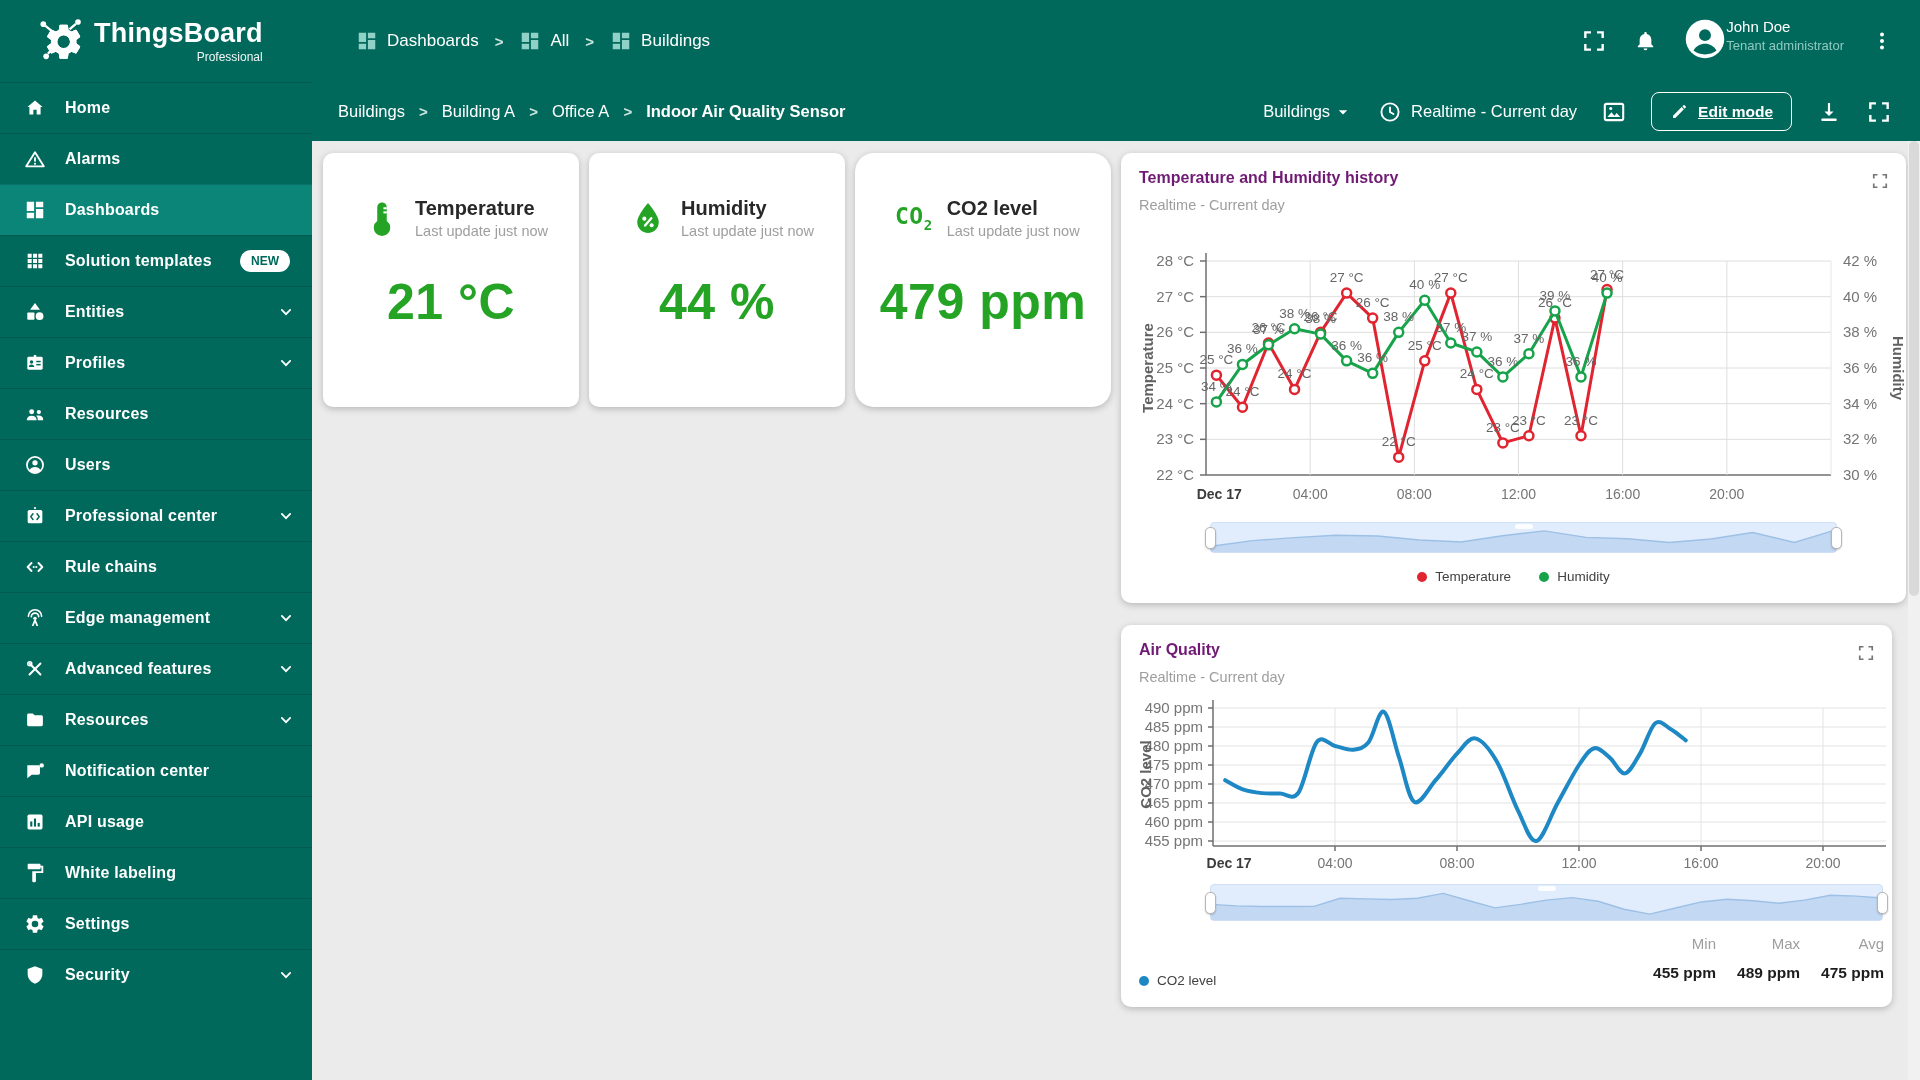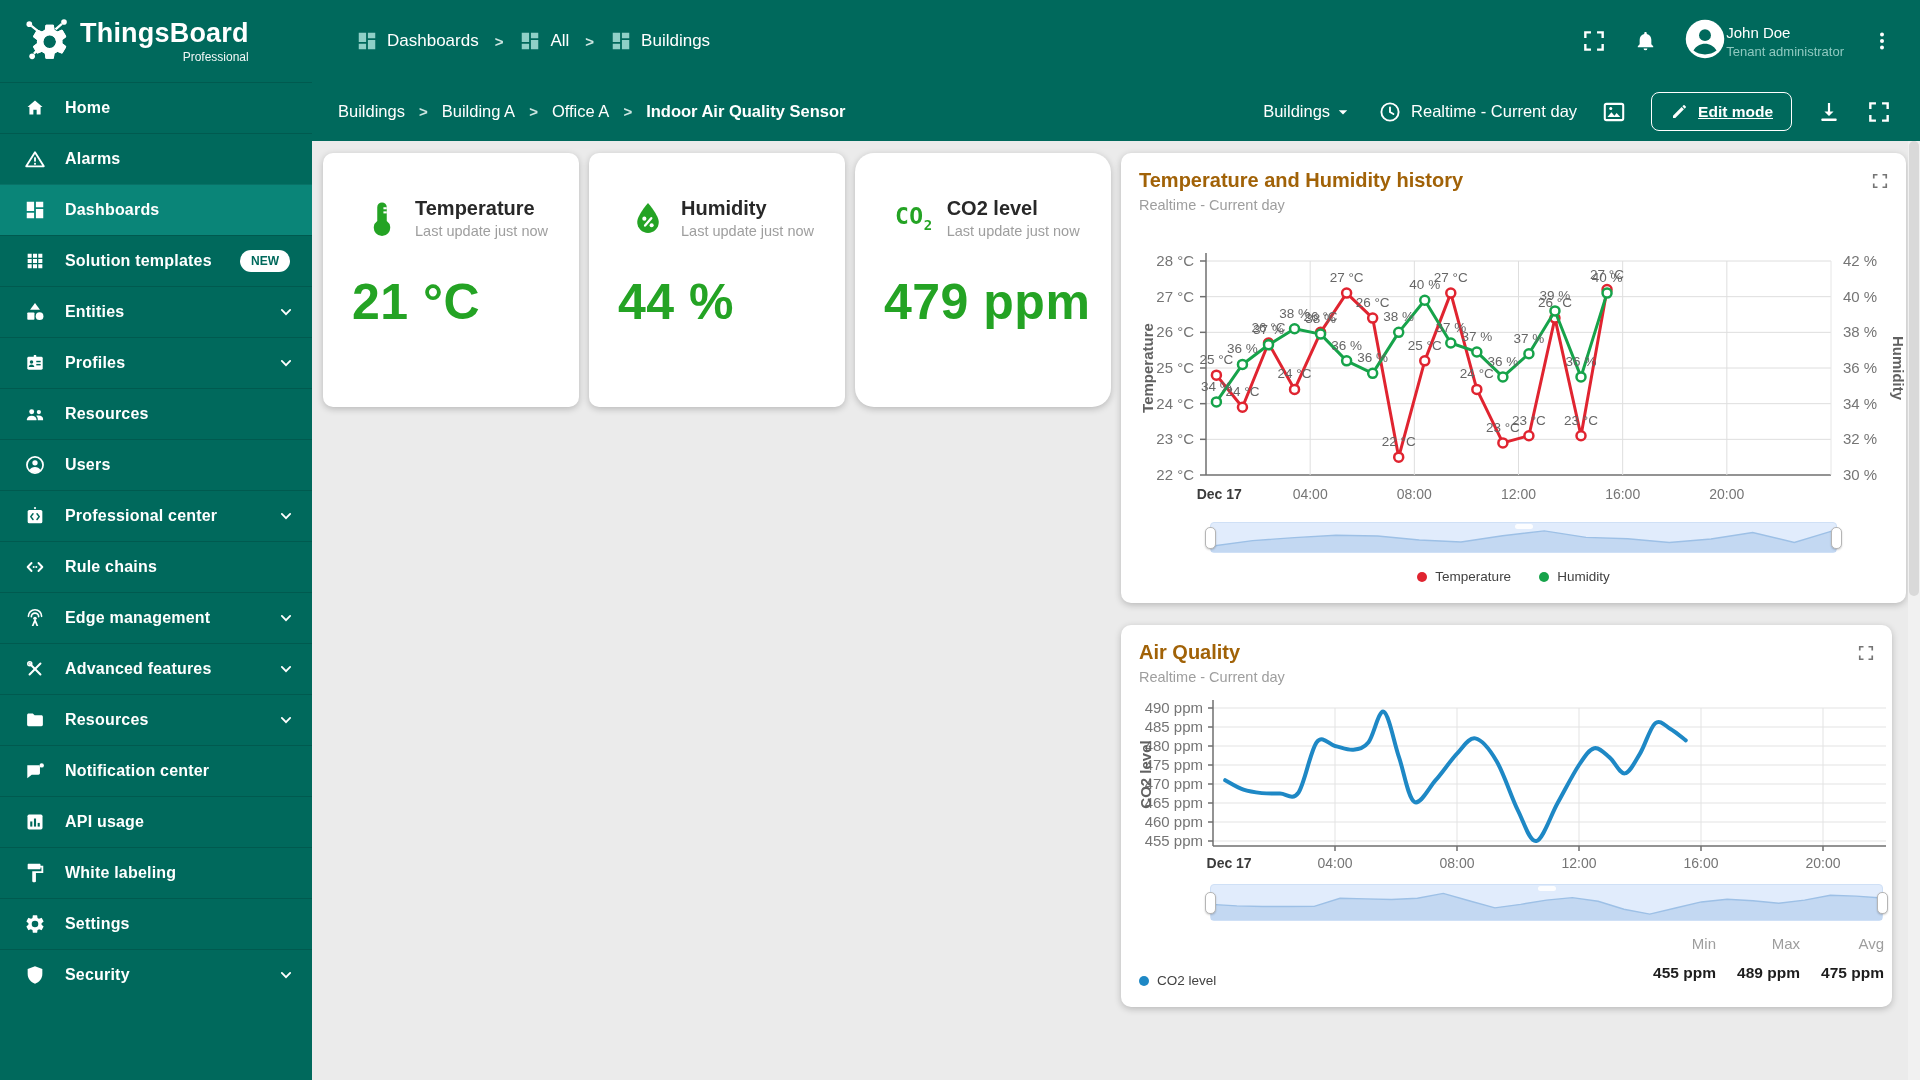"ThingsBoard" .logo-block { padding-left: 24px -> 38px }
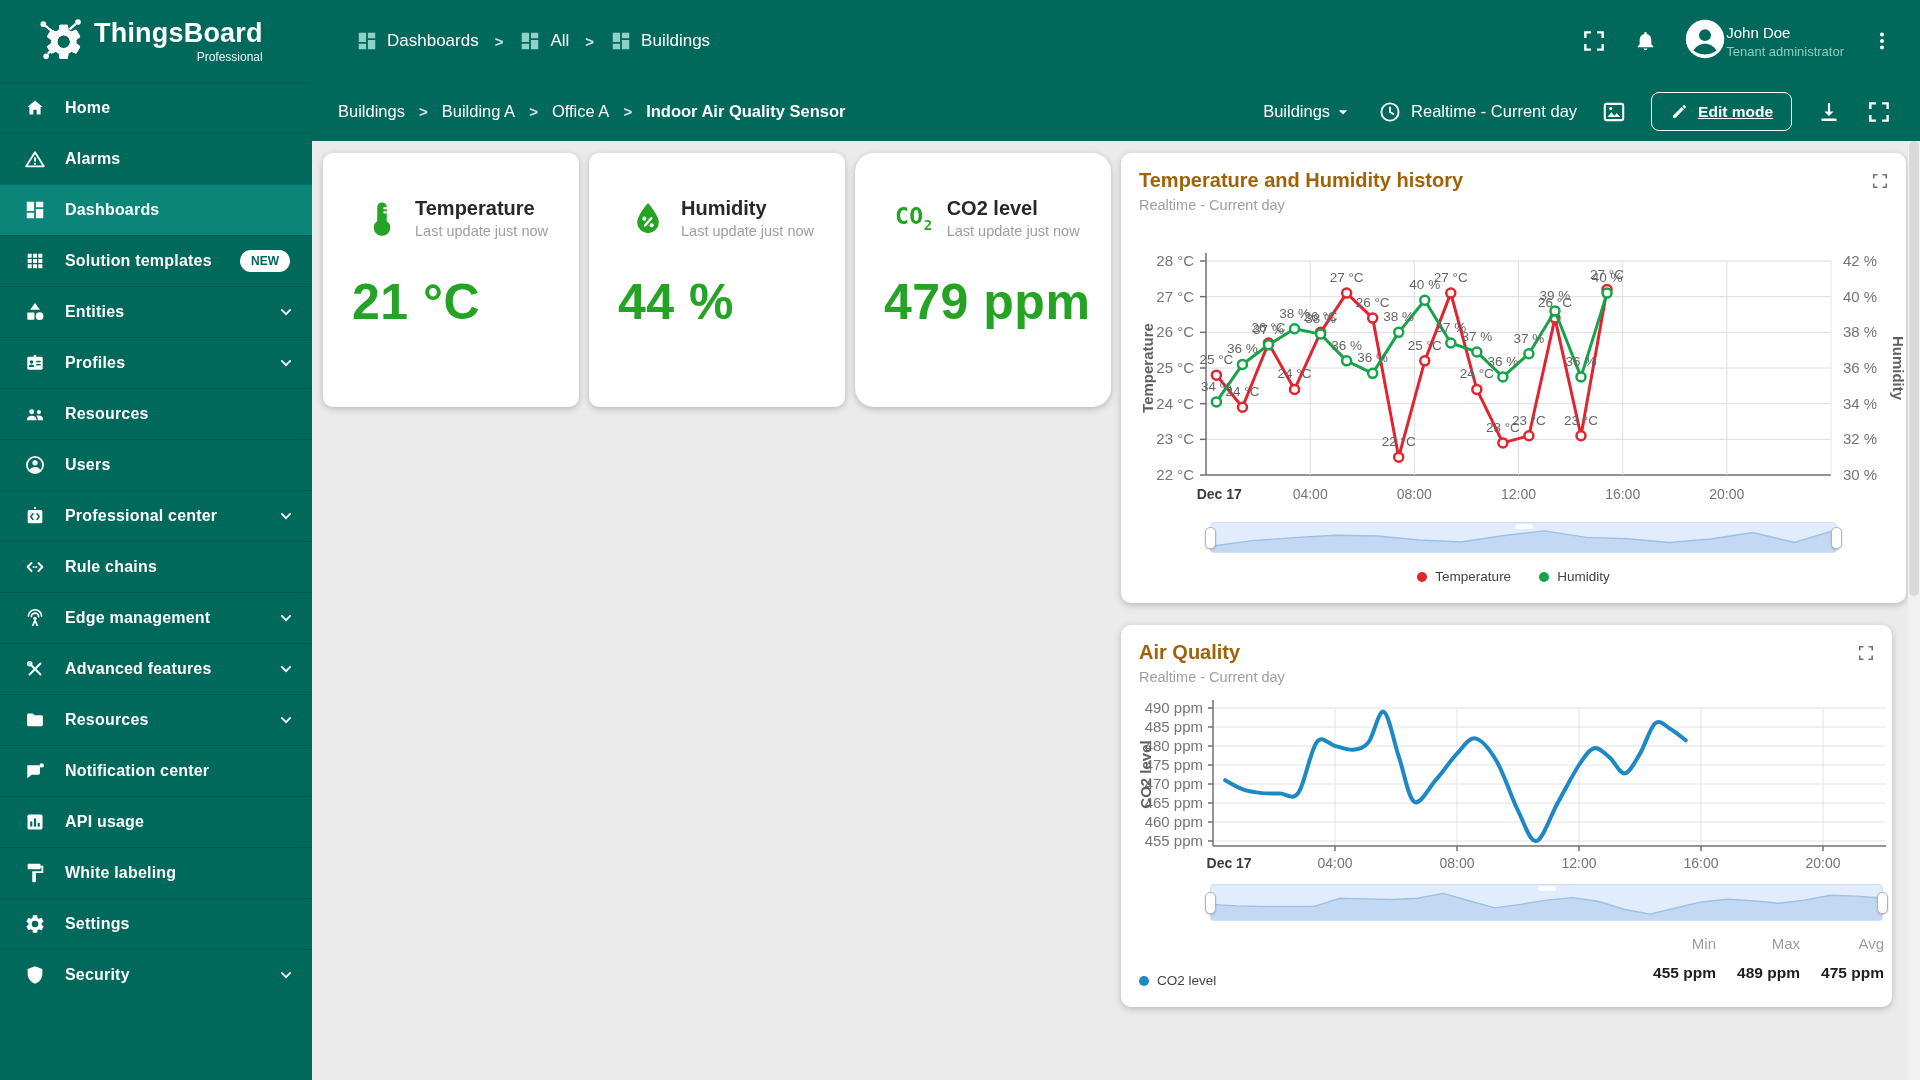"John Doe" .user-cluster { align-items: center -> none }
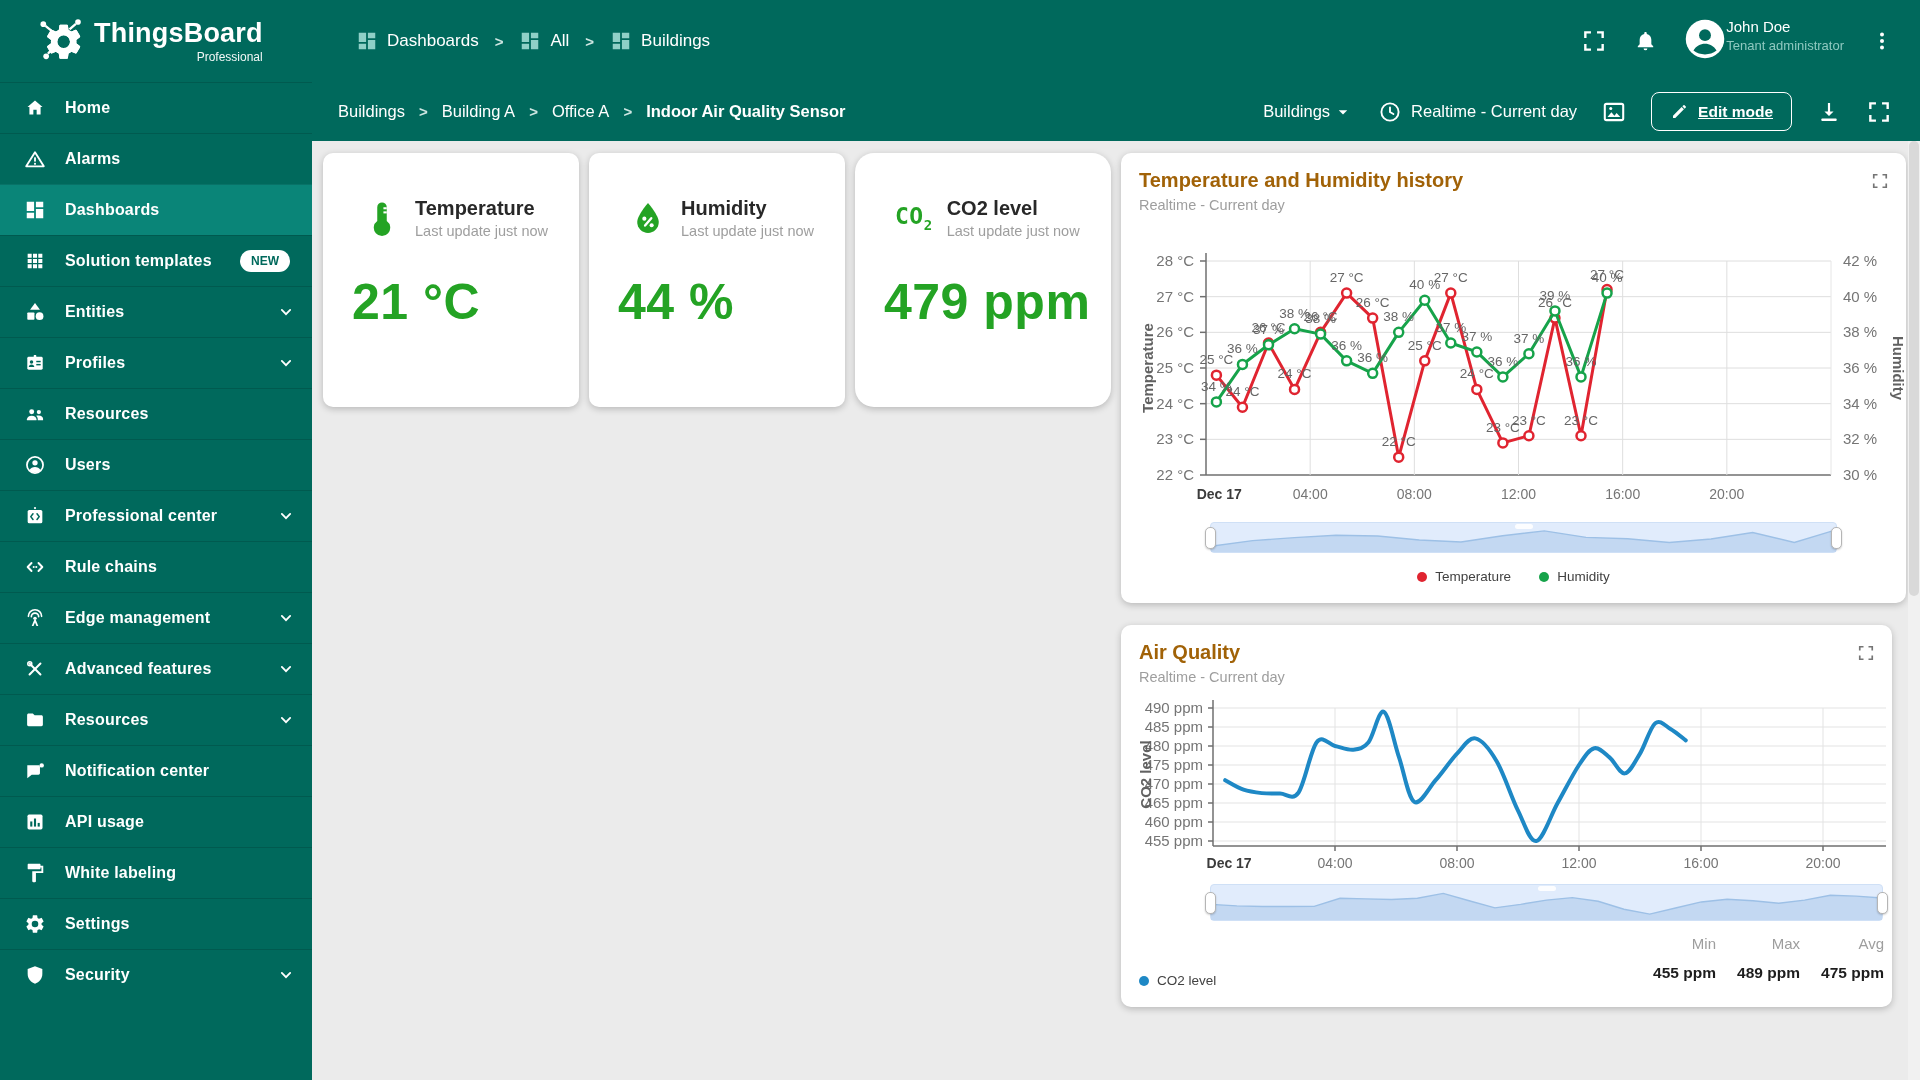"Temperature and Humidity history" .chart-title { color: #a16207 -> #701a75; font-size: 20px -> 16px }
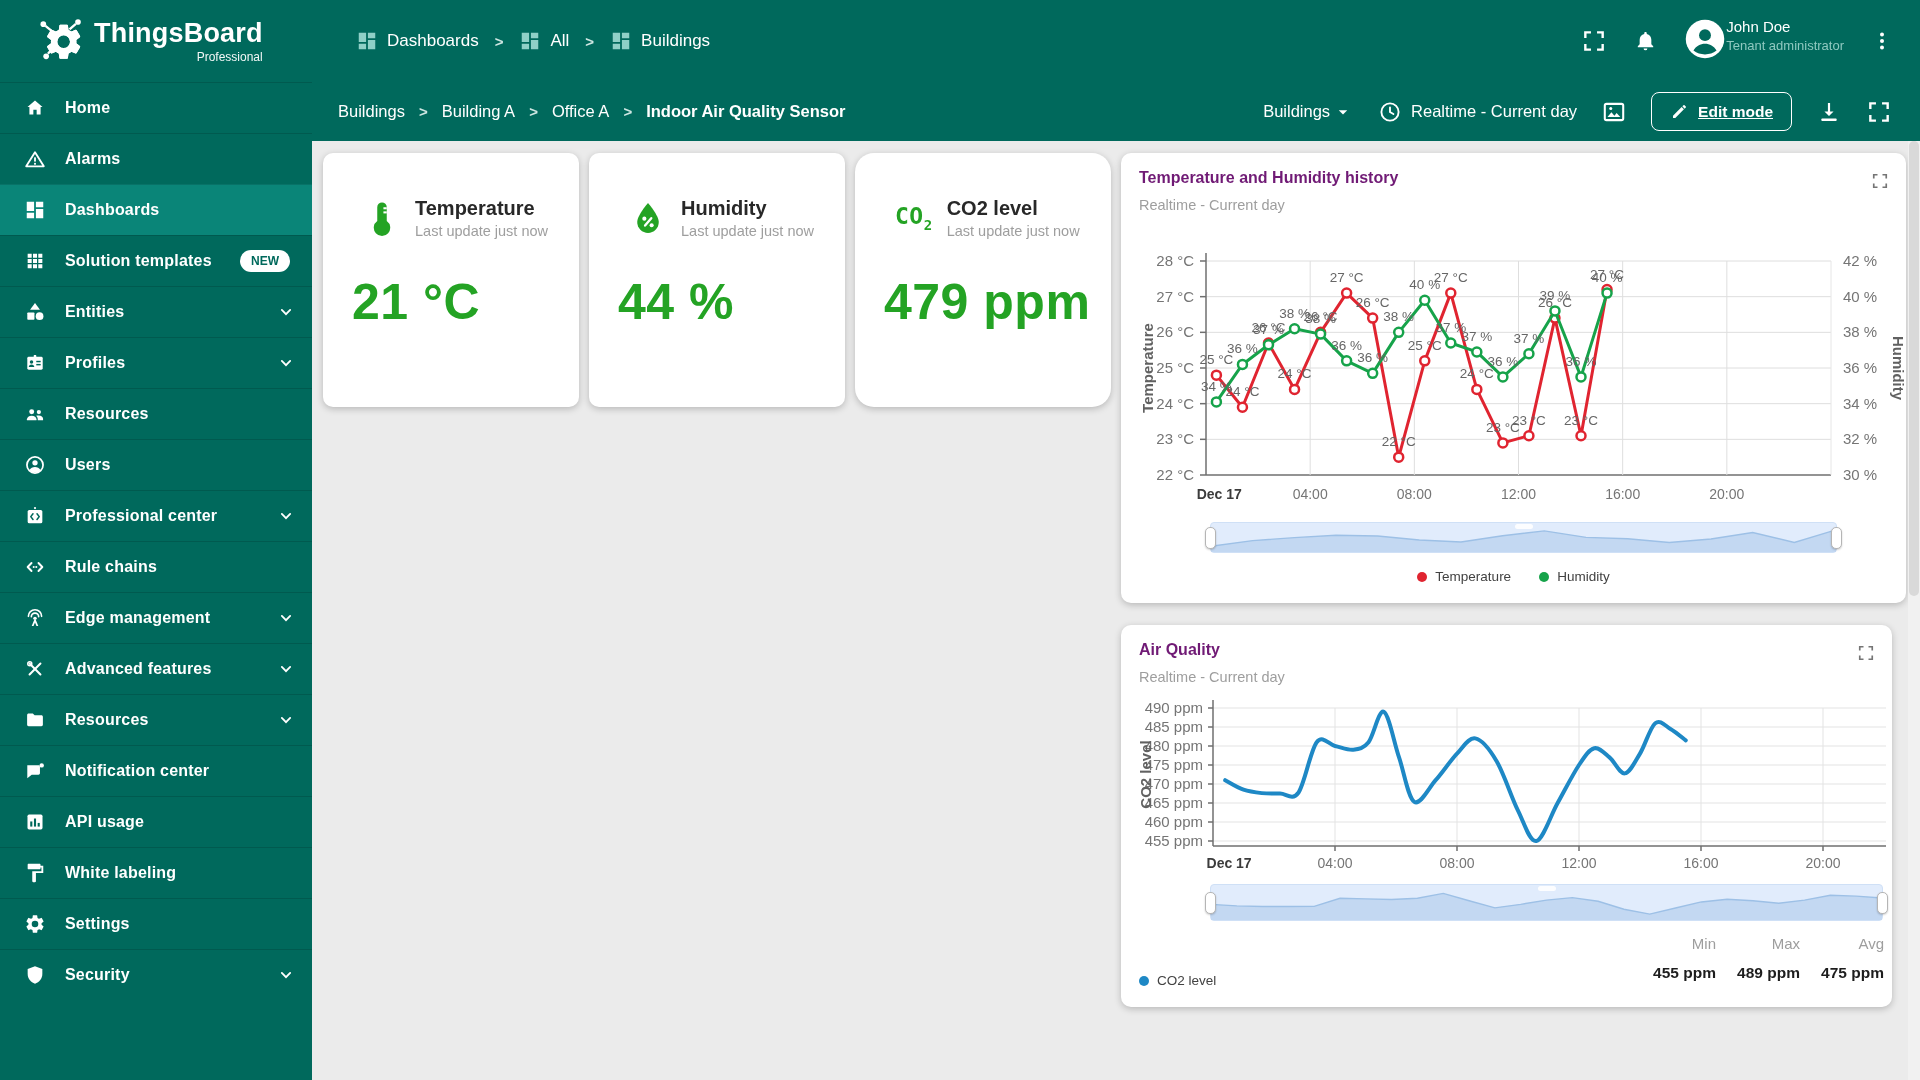"21 °C" .vcard-value { padding-left: 29px -> none; text-align: none -> center }
